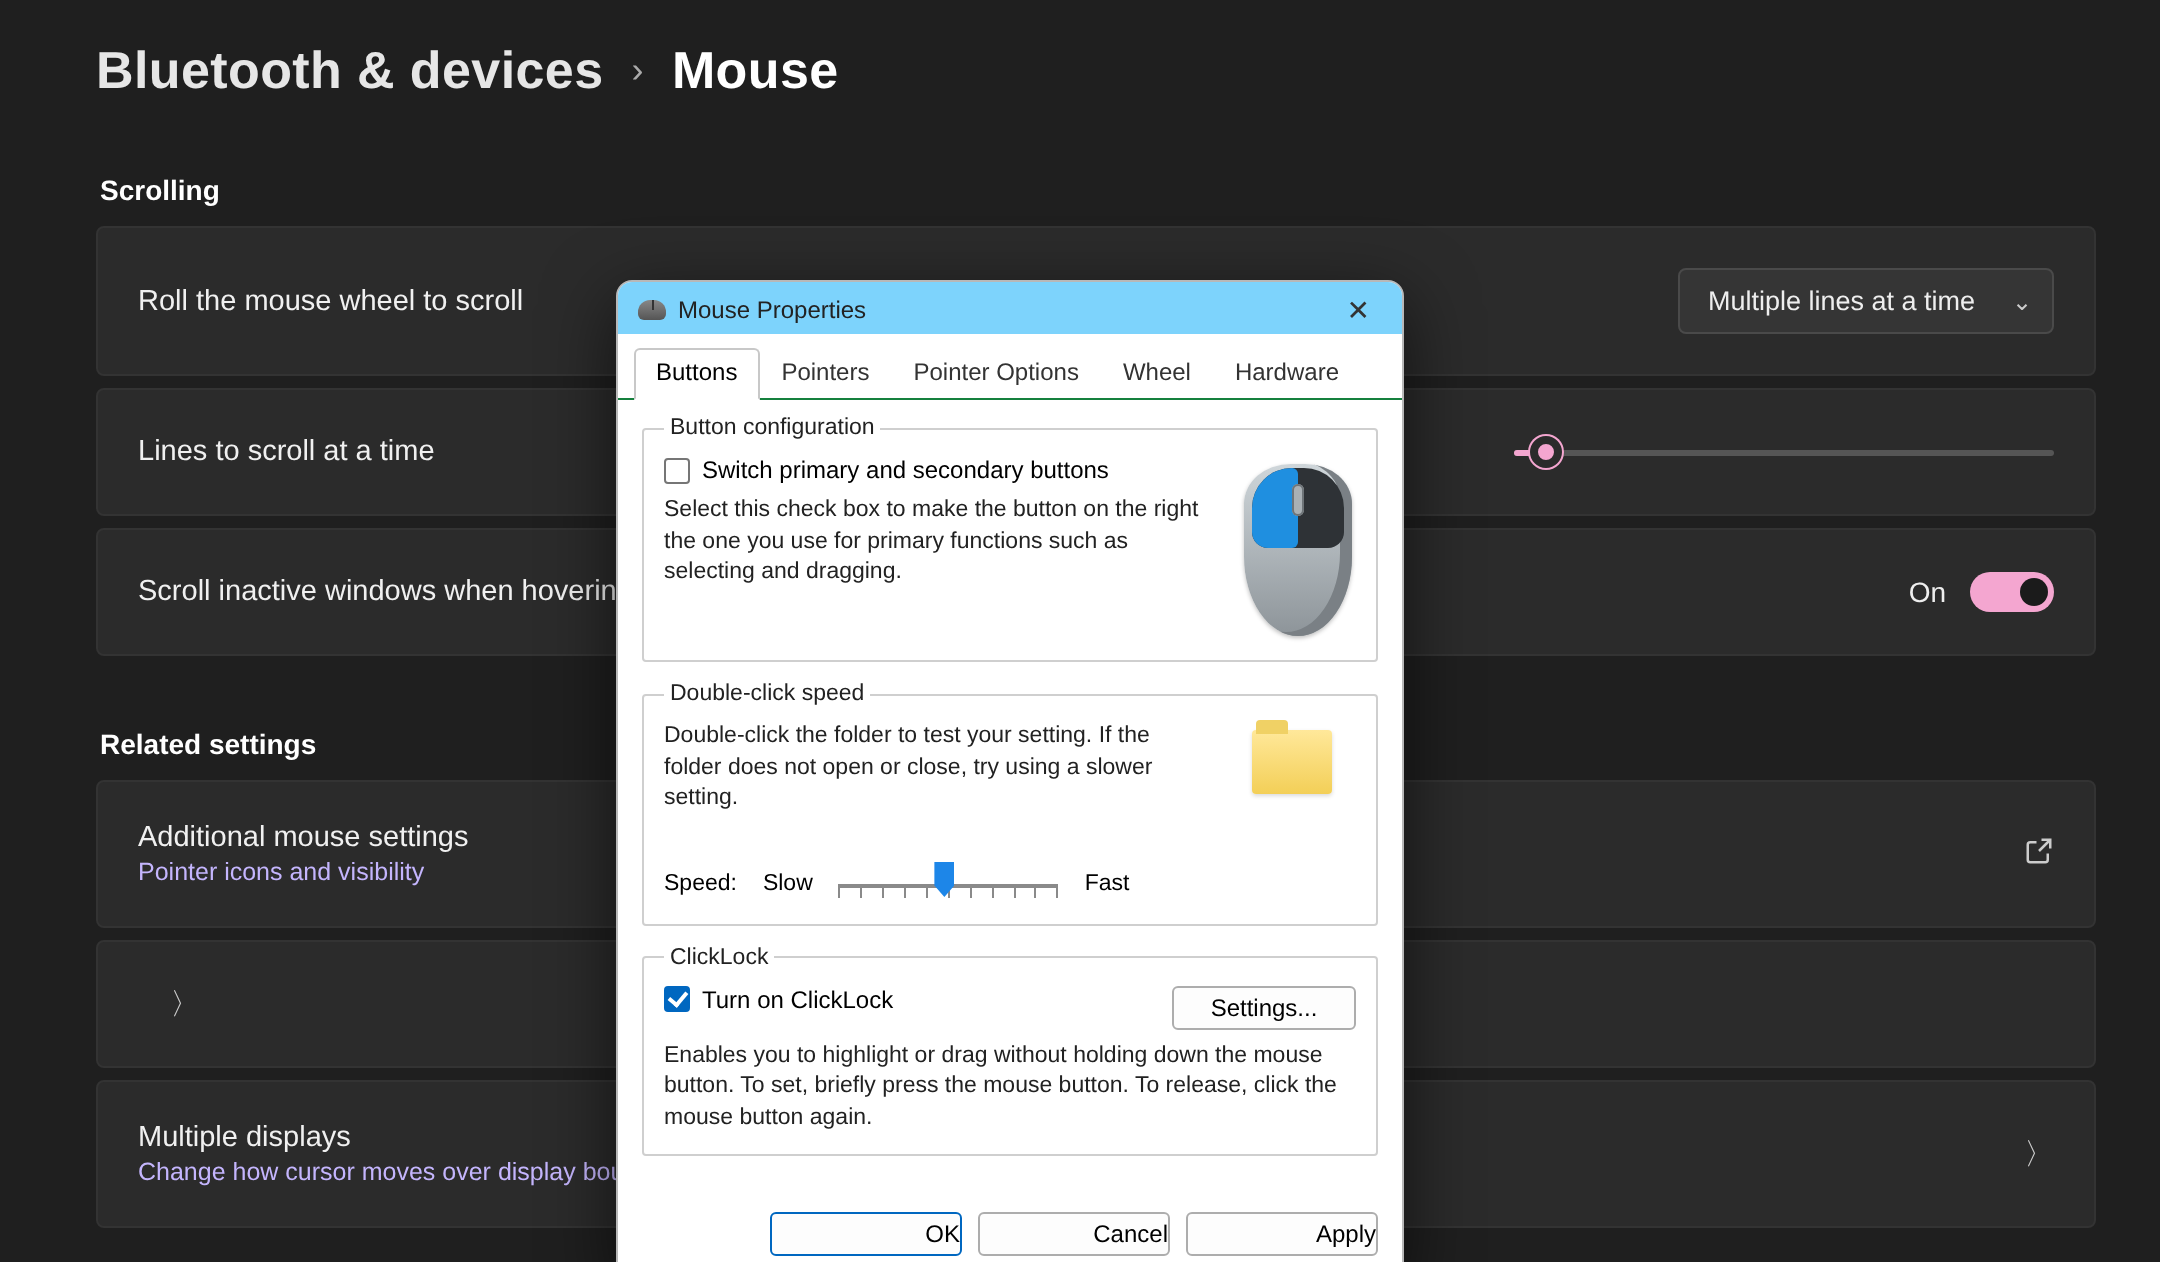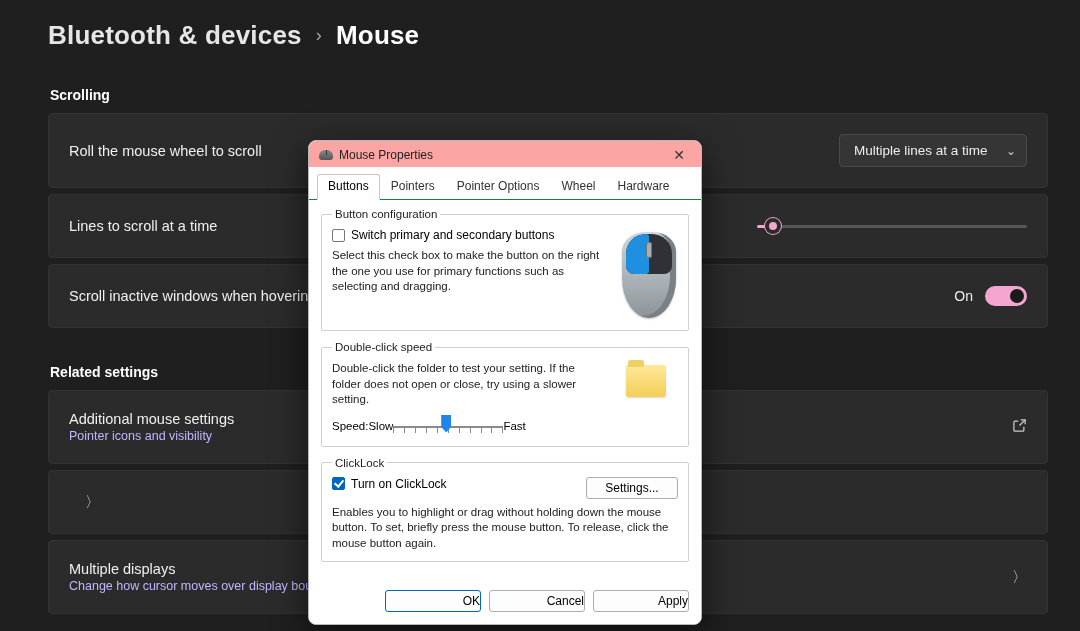"Mouse Properties" .dlg-title { background: #fca5a5 -> #7dd3fc }
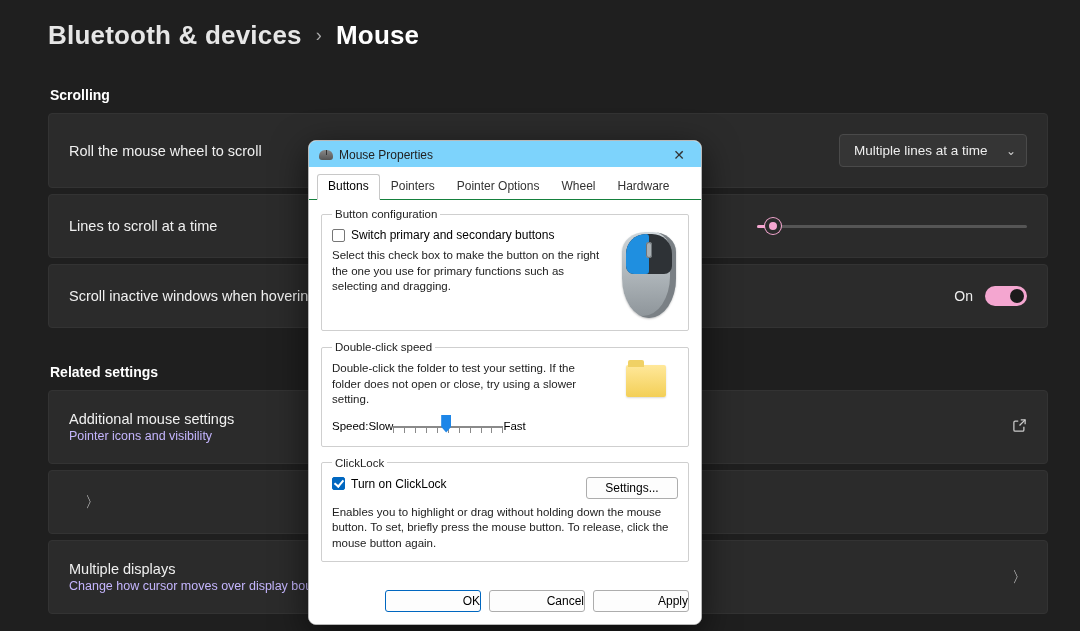"Speed:" .speed-row { gap: 0 -> 13px; margin-top: 8px -> 24px }
